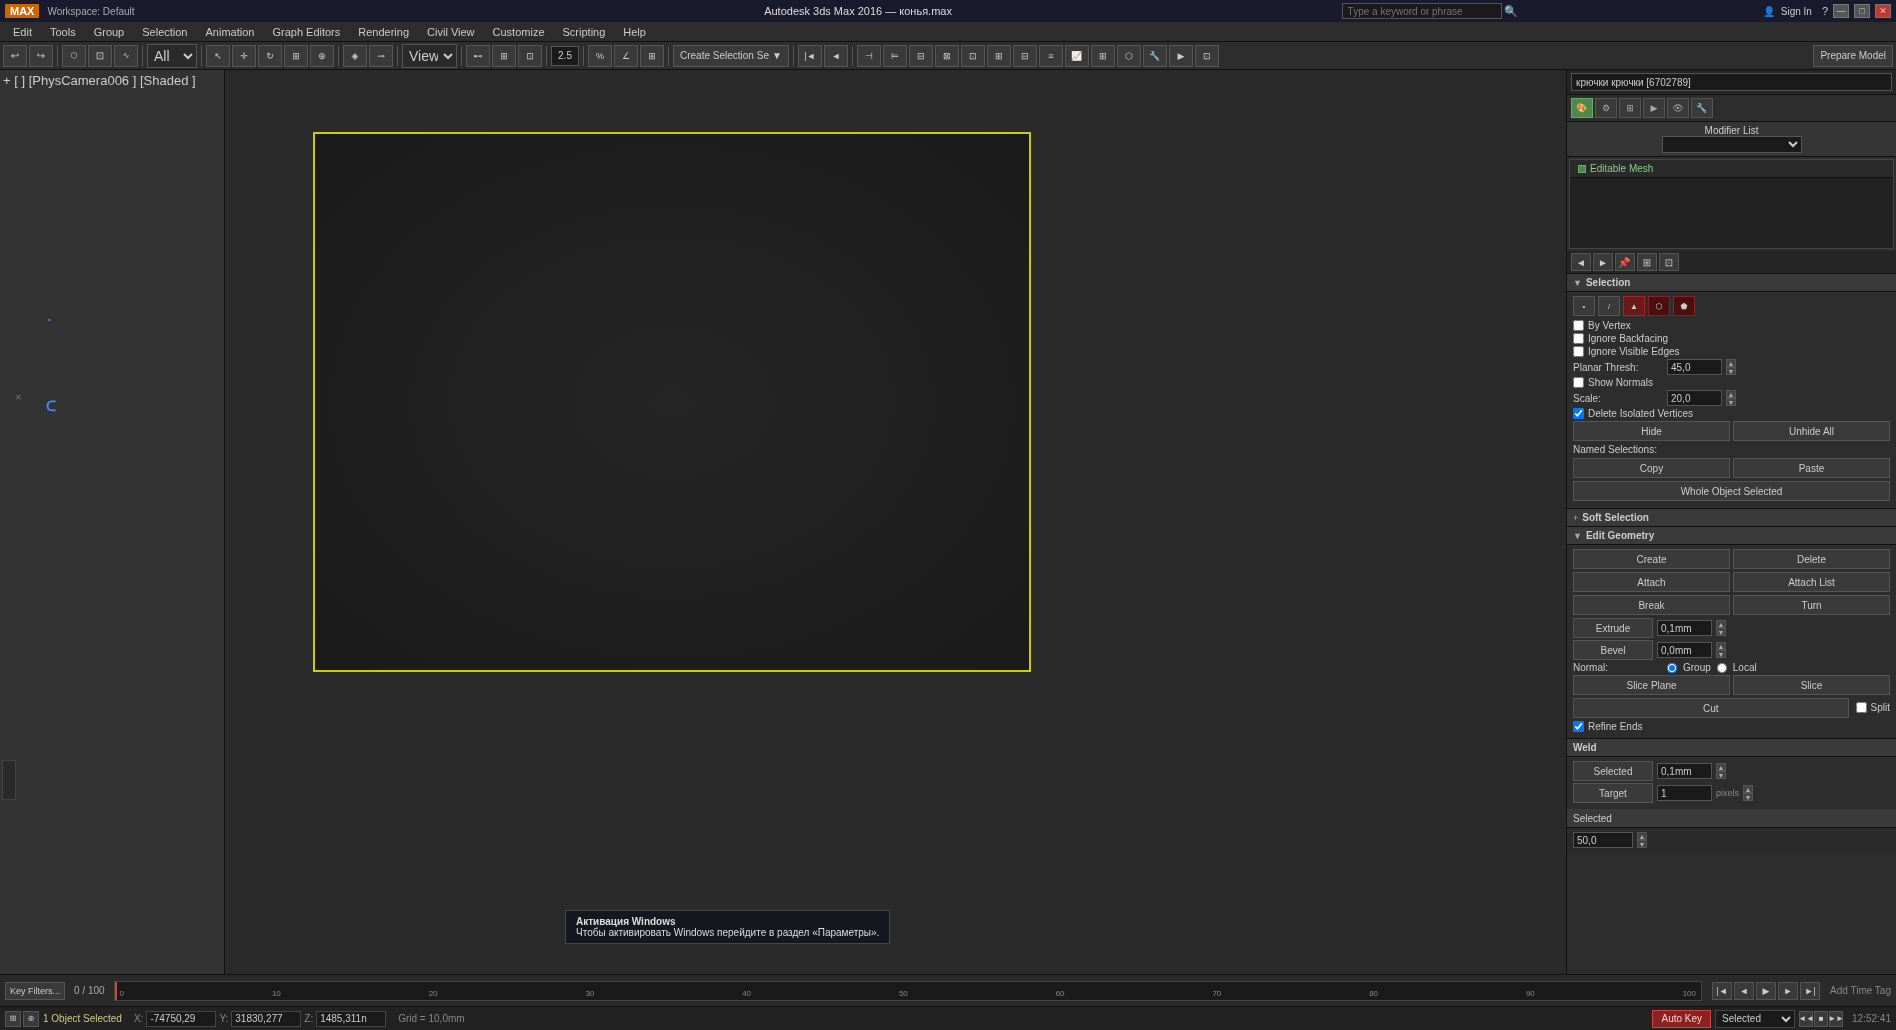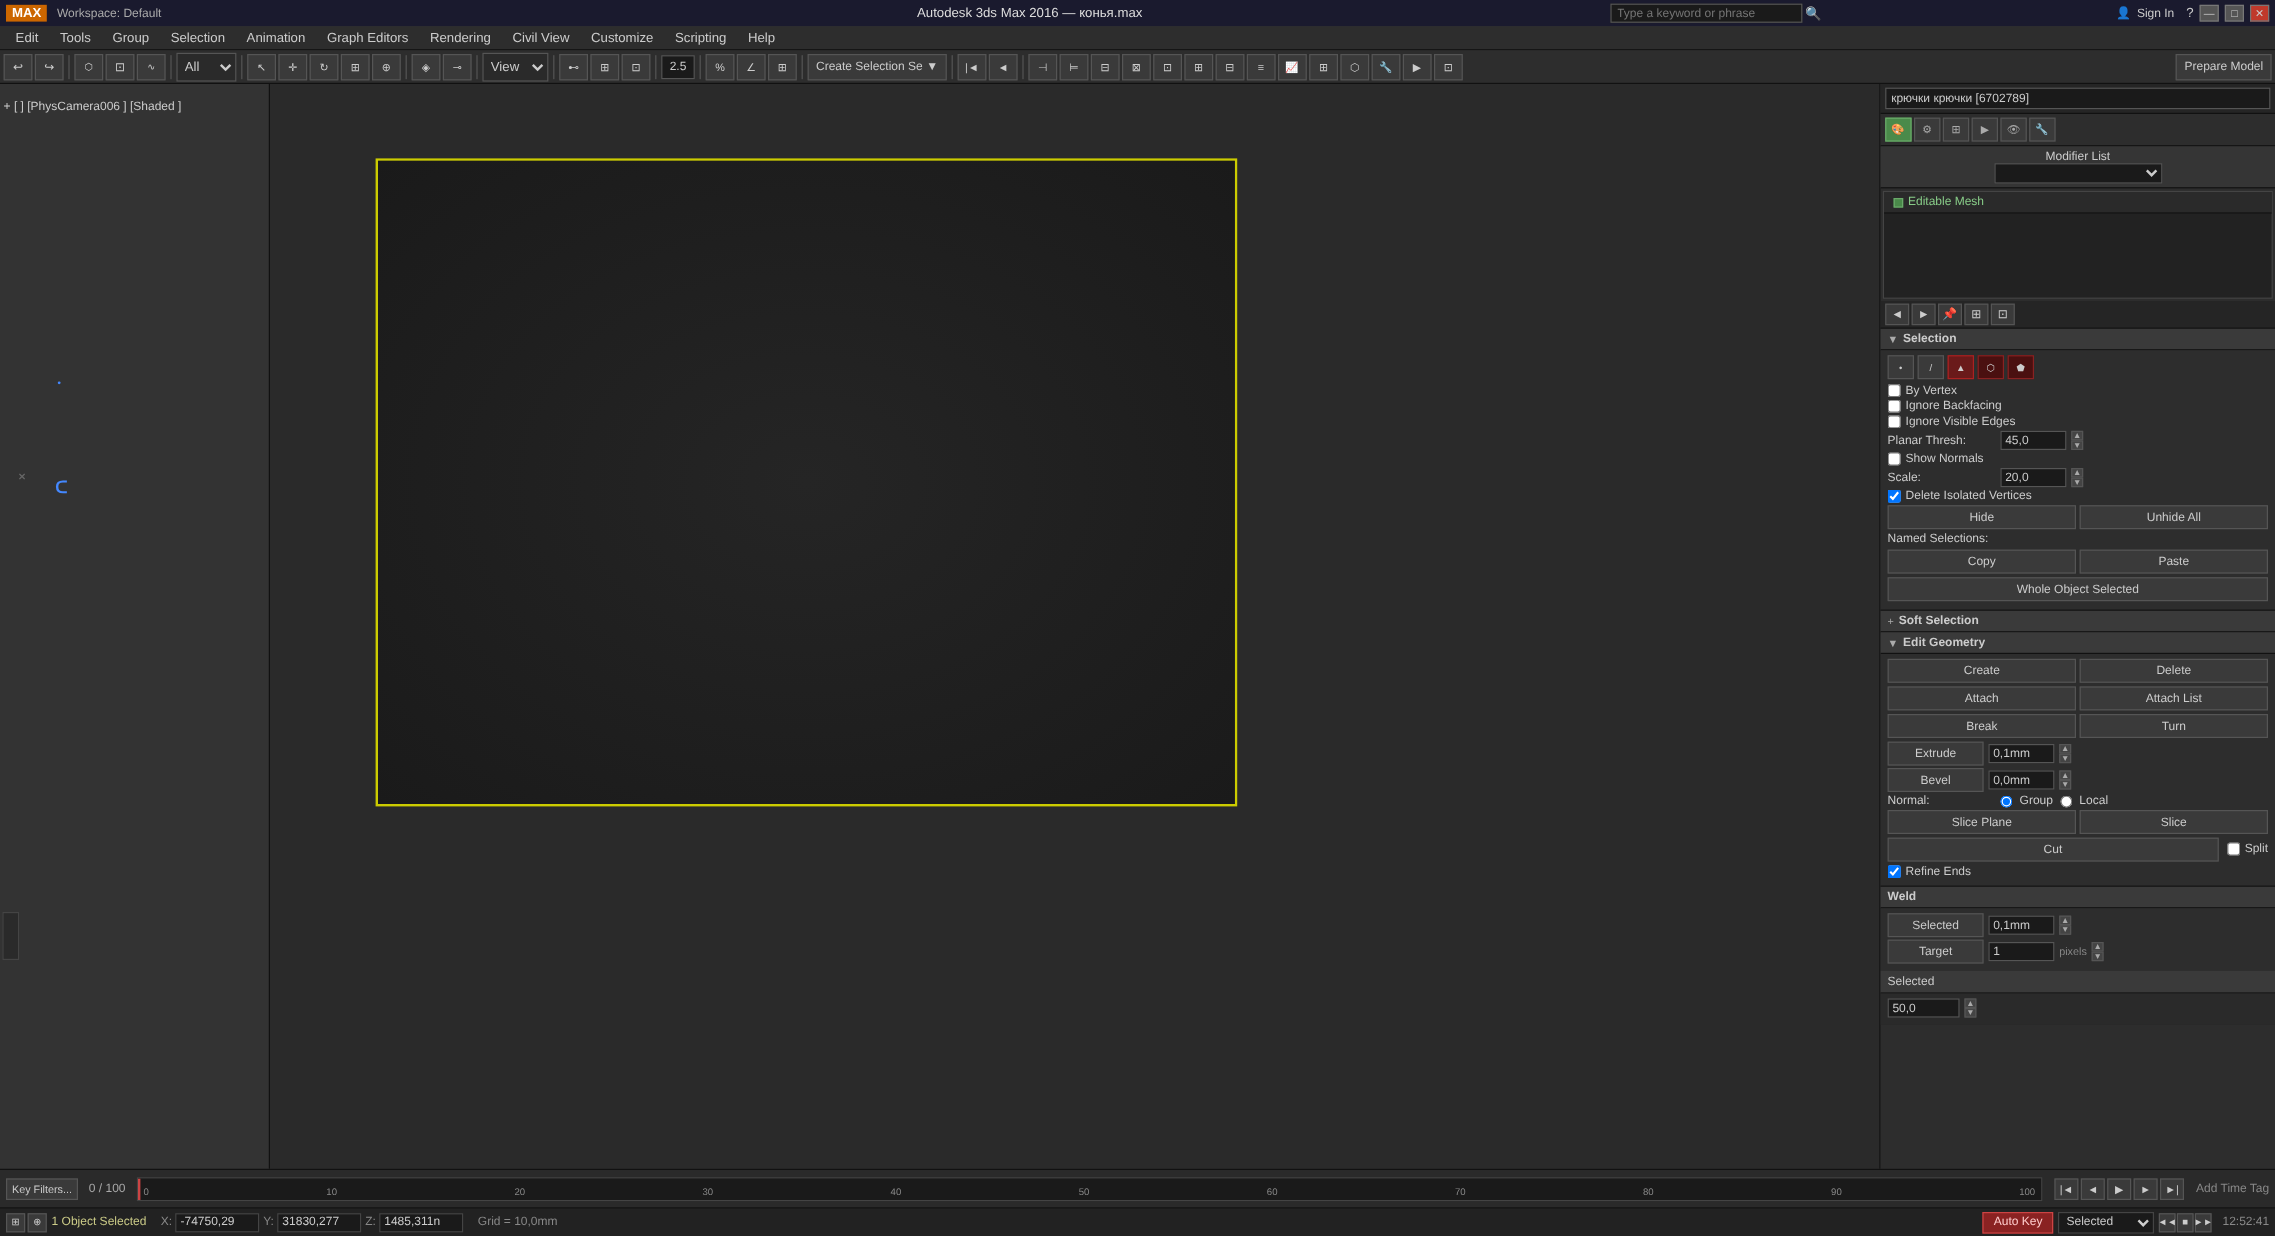"All" .toolbar-select { font-size: 11px -> 14px }
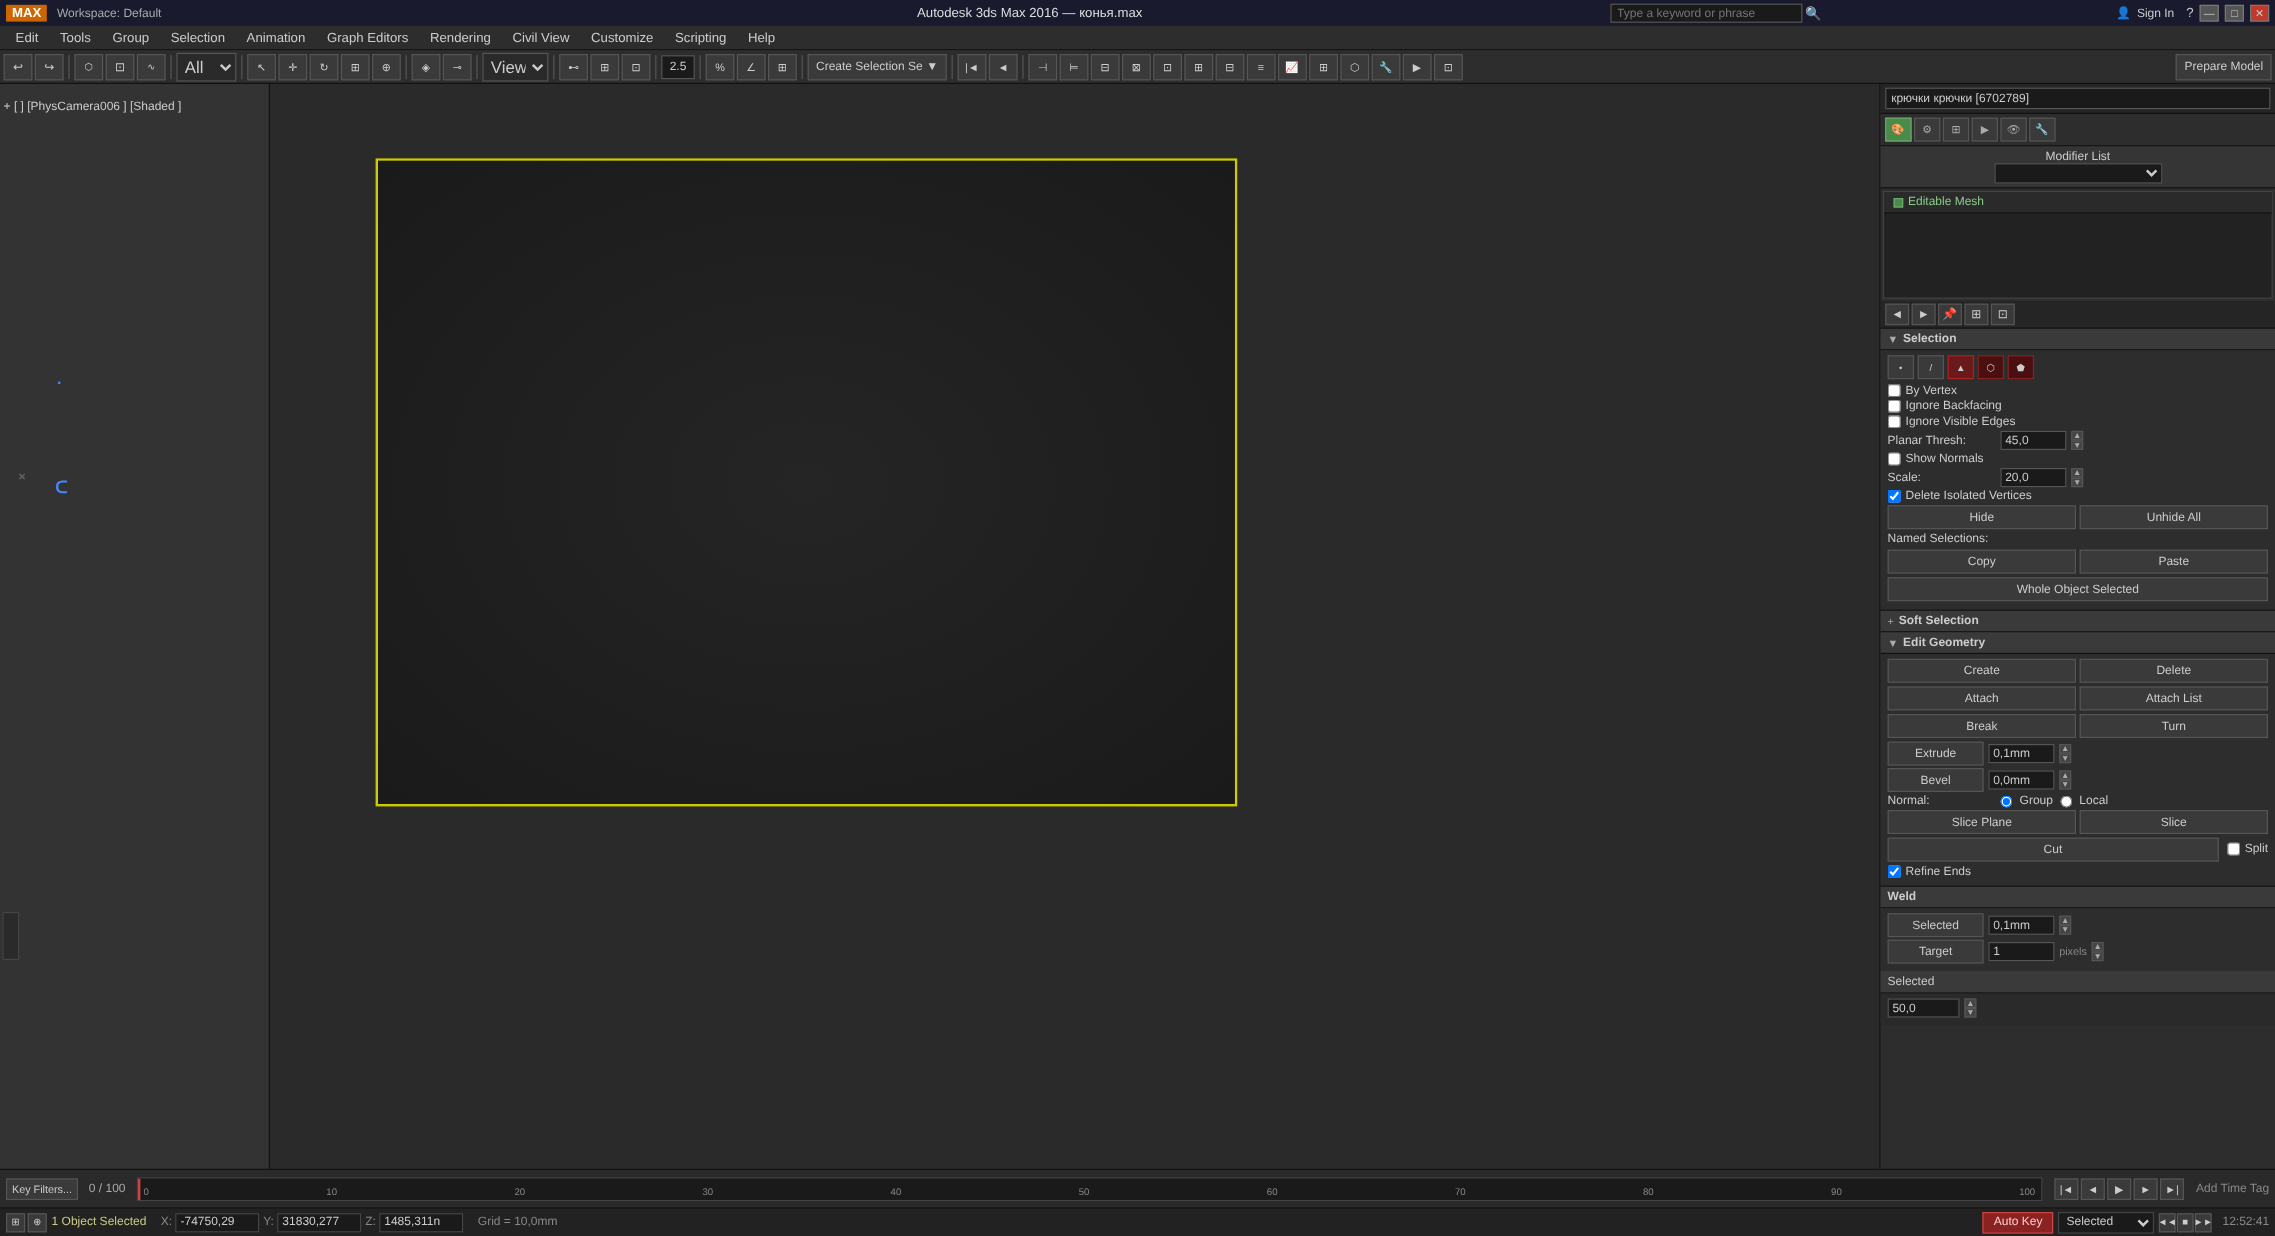"+ [ ] [PhysCamera006 ]" .viewport-toplabel { font-size: 10px -> 13px; top: 14px -> 3px }
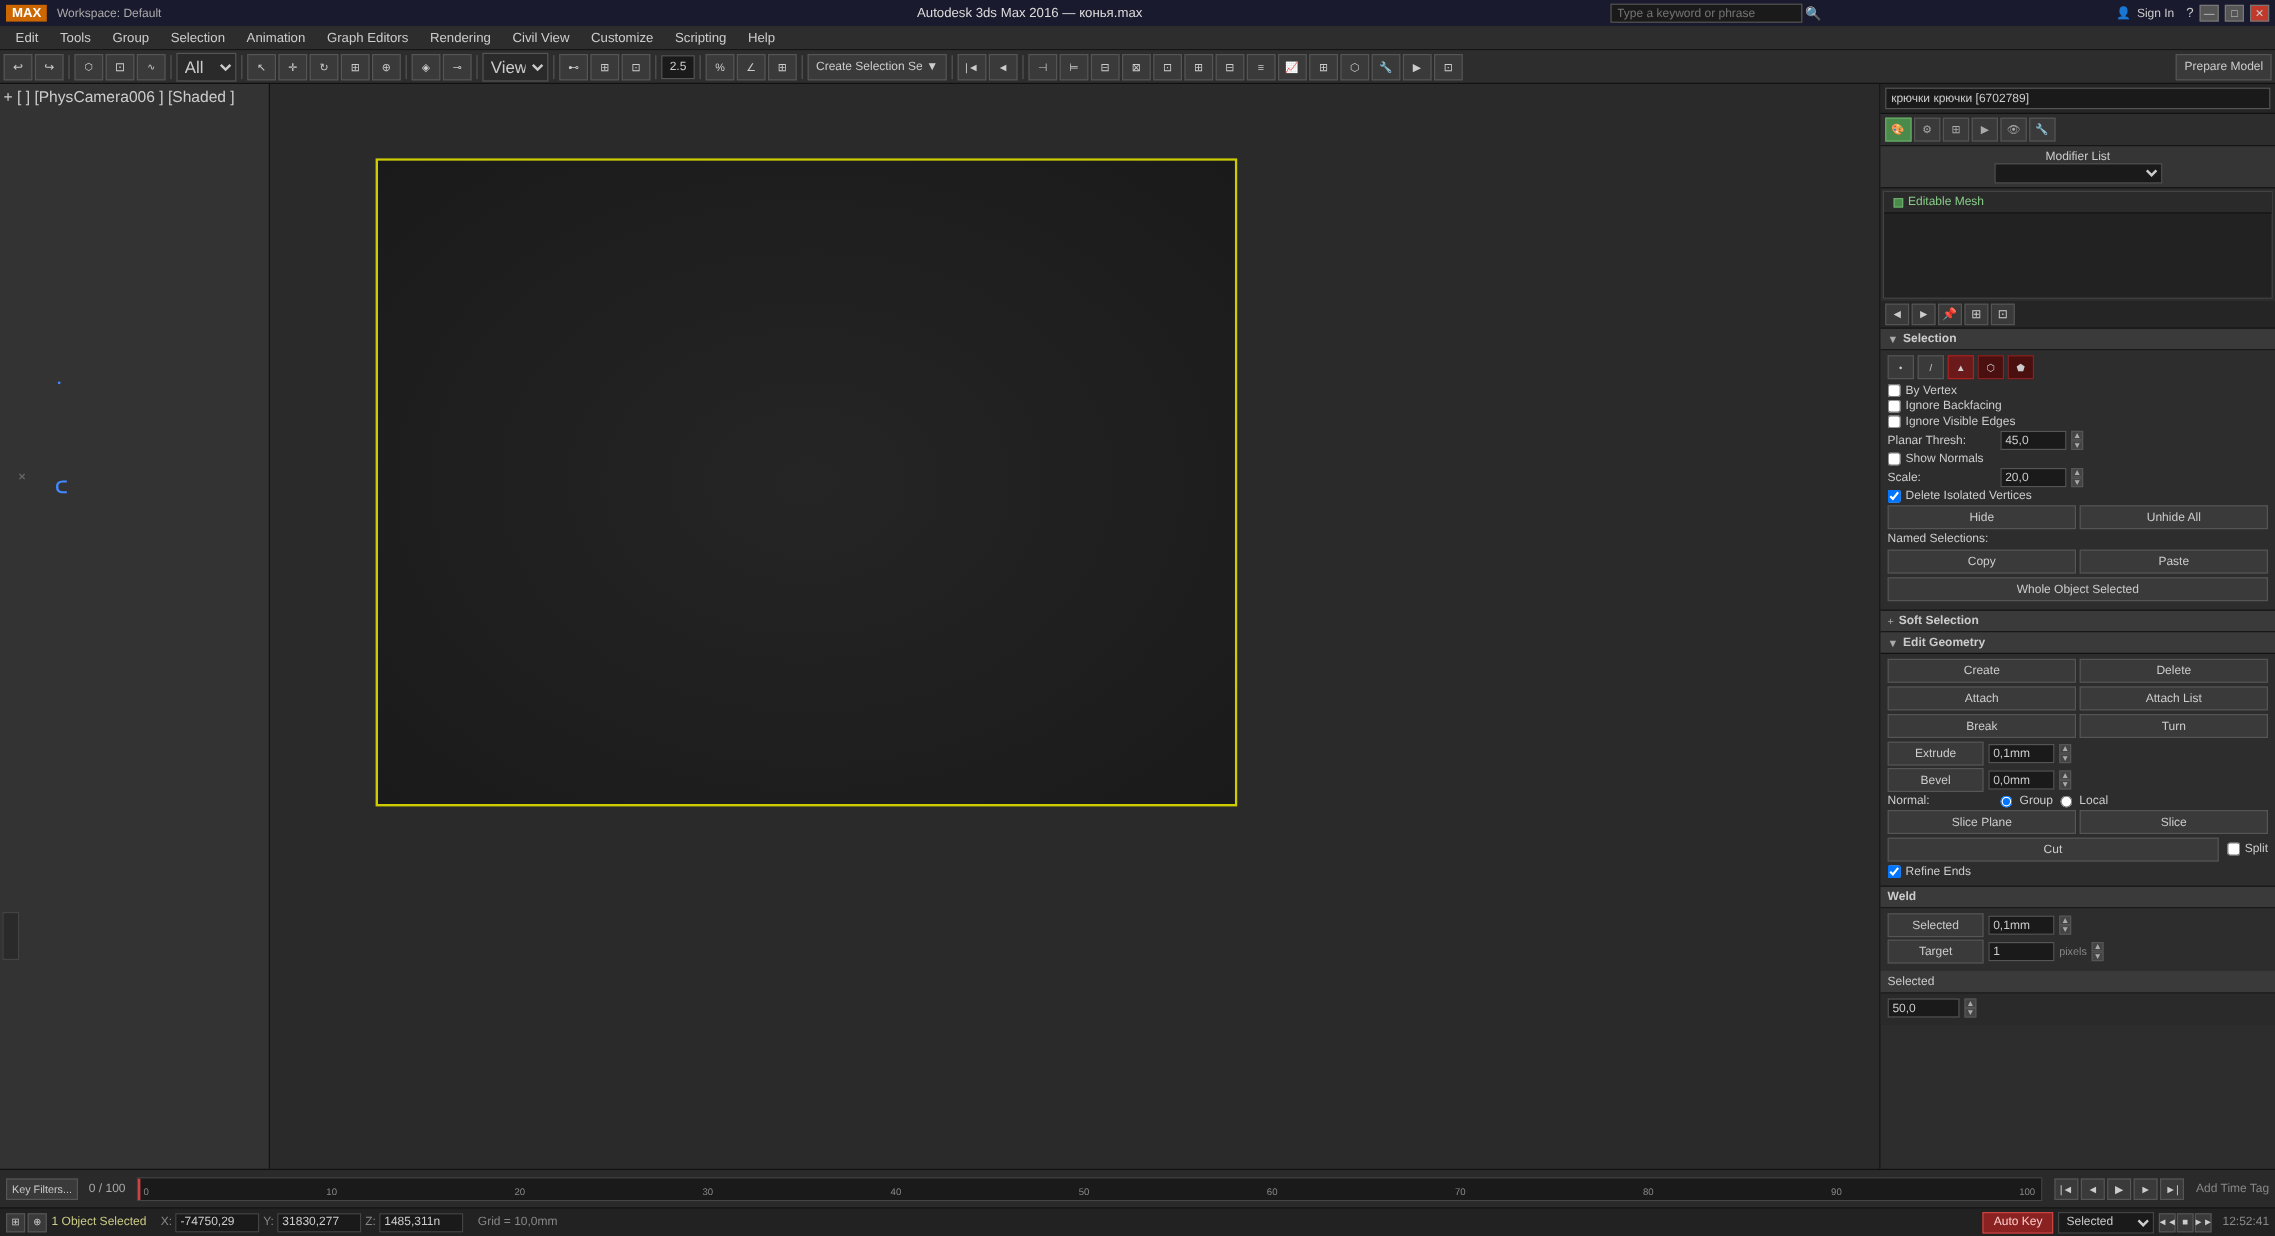"Активация Windows" div.windows-activation { html: none -> <div> <div>Активация Windows</div> <div>Чтобы активировать Windows перейдите в раздел «Параметры».</div> </div> }
